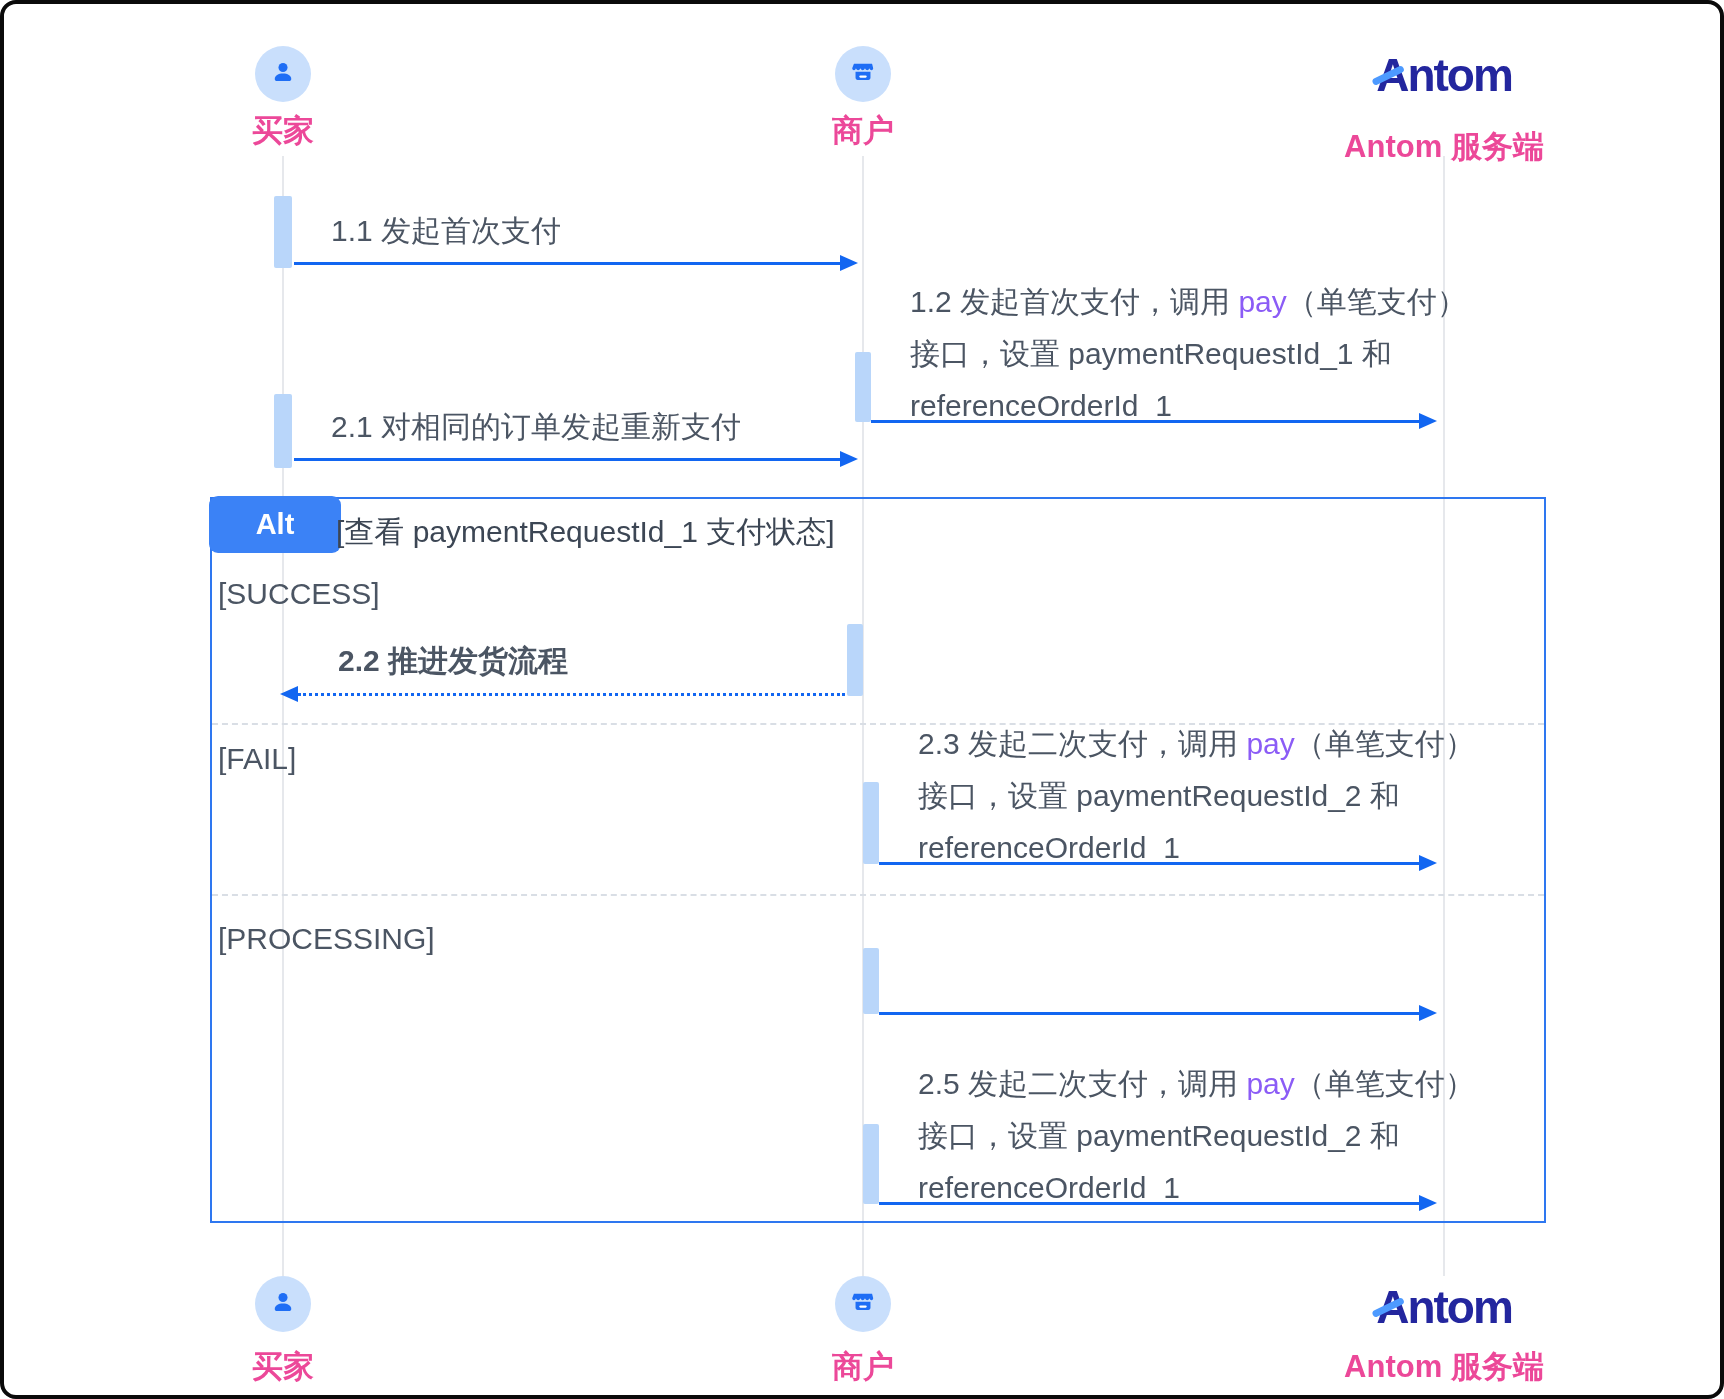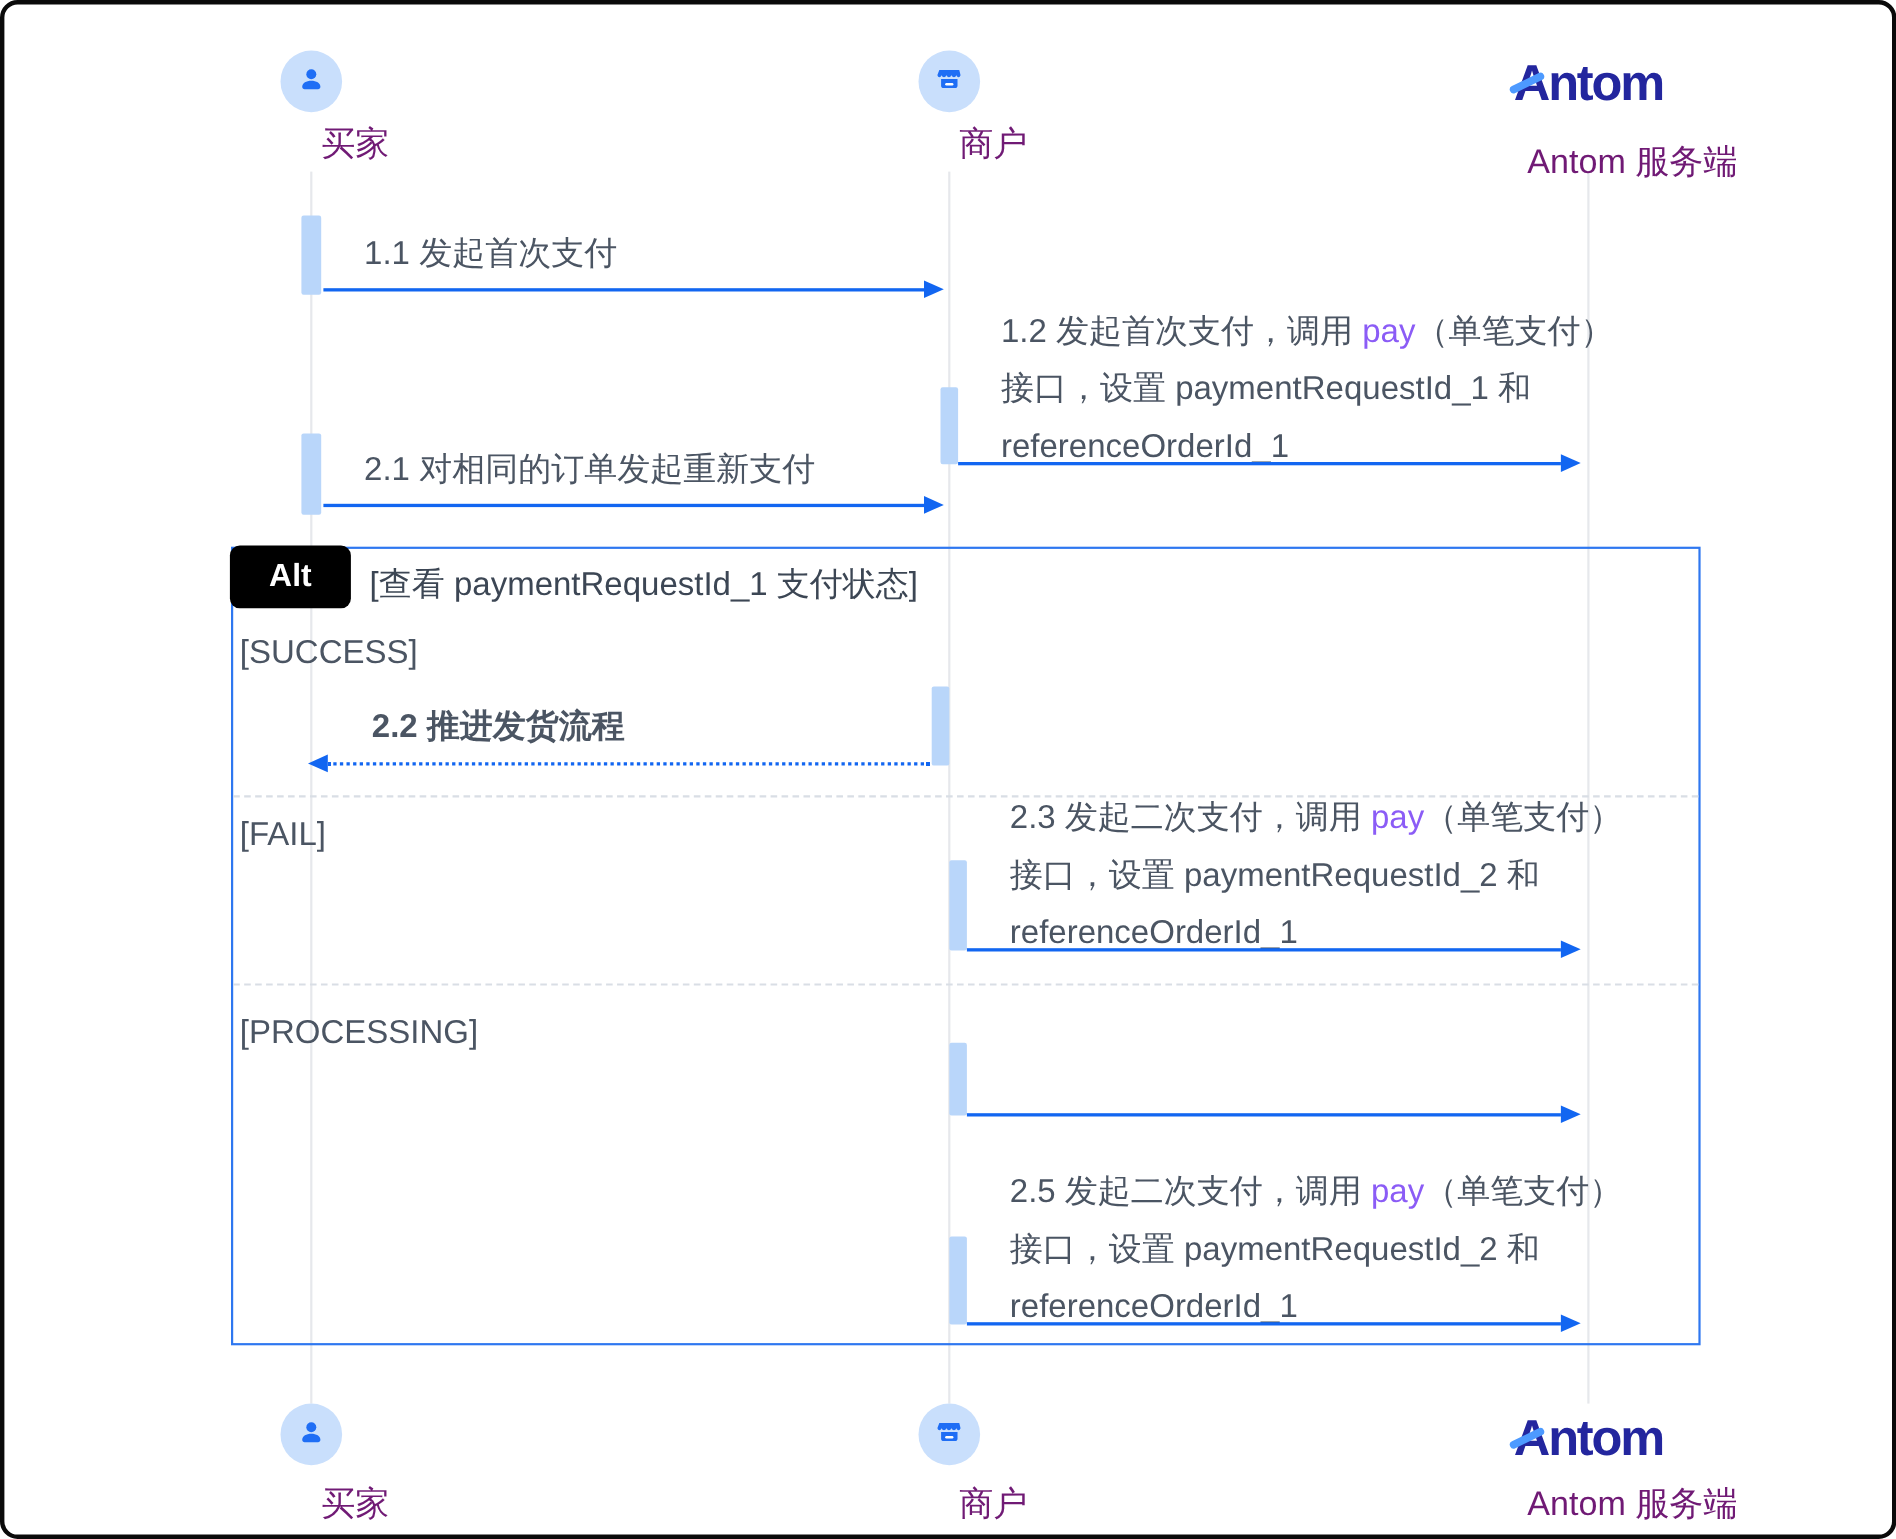"买家" .actor-label { color: #701a75 -> #ec4899; font-weight: 400 -> 700; margin-left: 40px -> none }
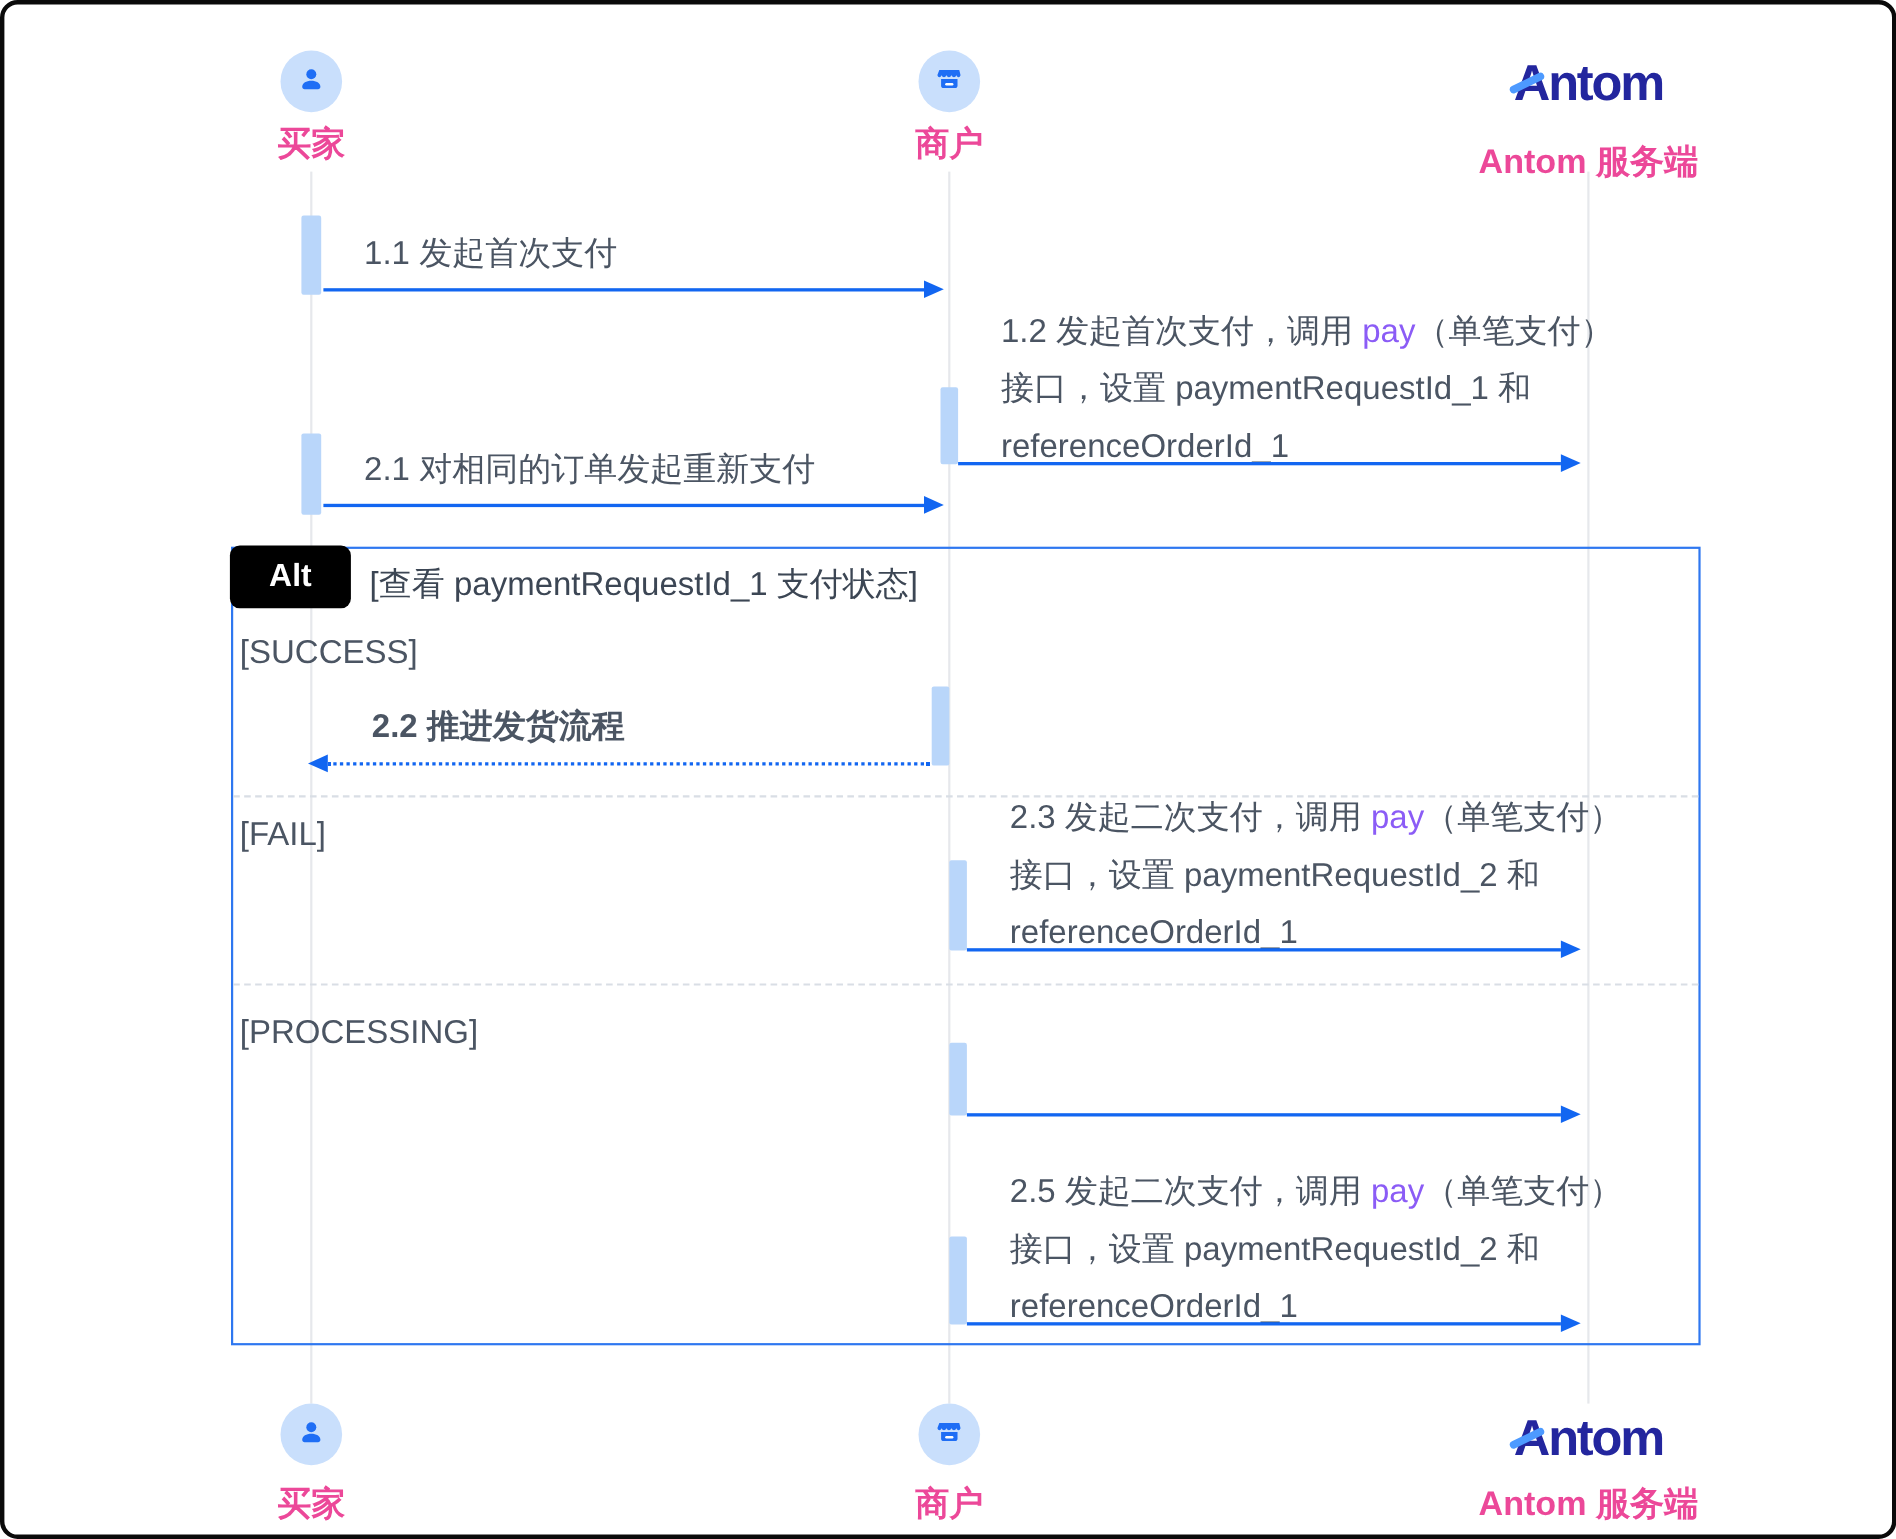"Alt" .altbadge { background: #000000 -> #3b82f6; width: 110px -> 132px }
